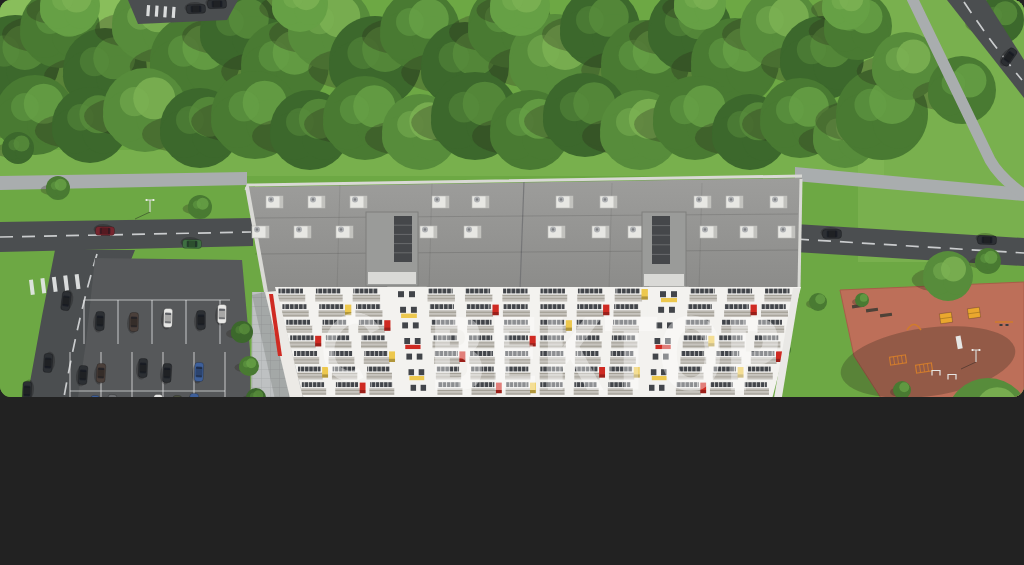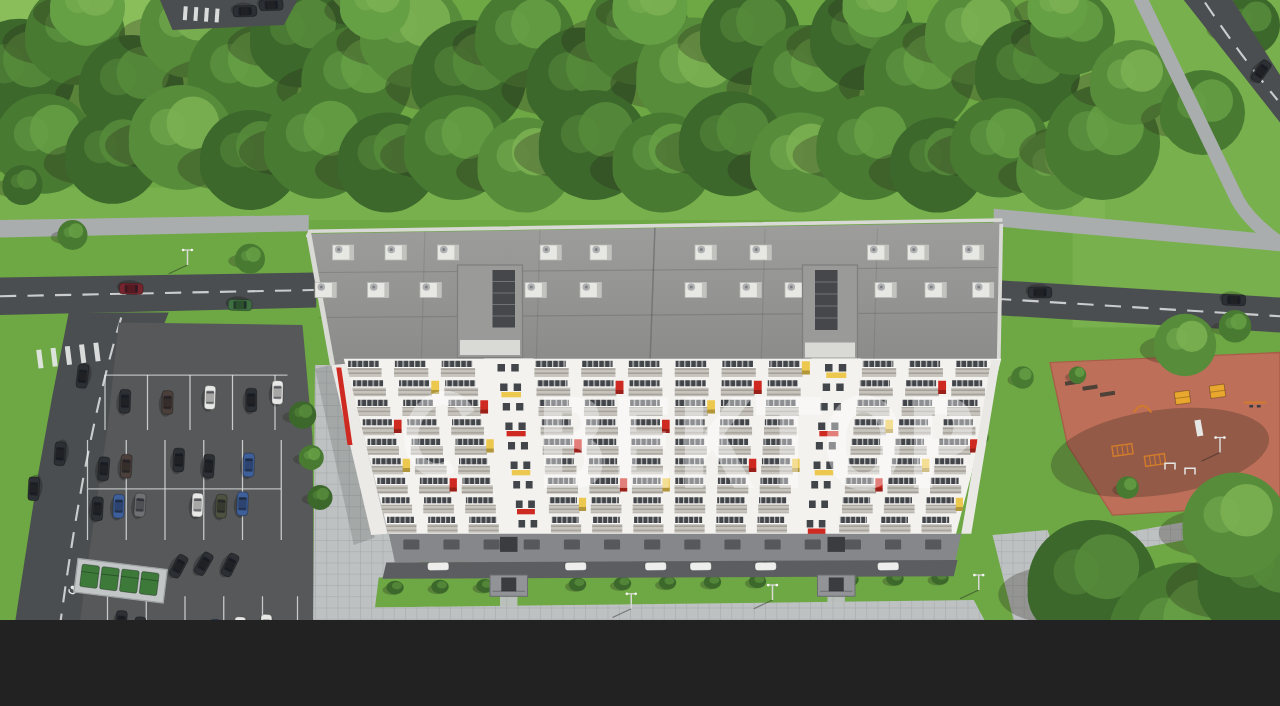"ВЕКТОР" .stage { border-radius: none -> 11px; height: 496px -> 397px }
